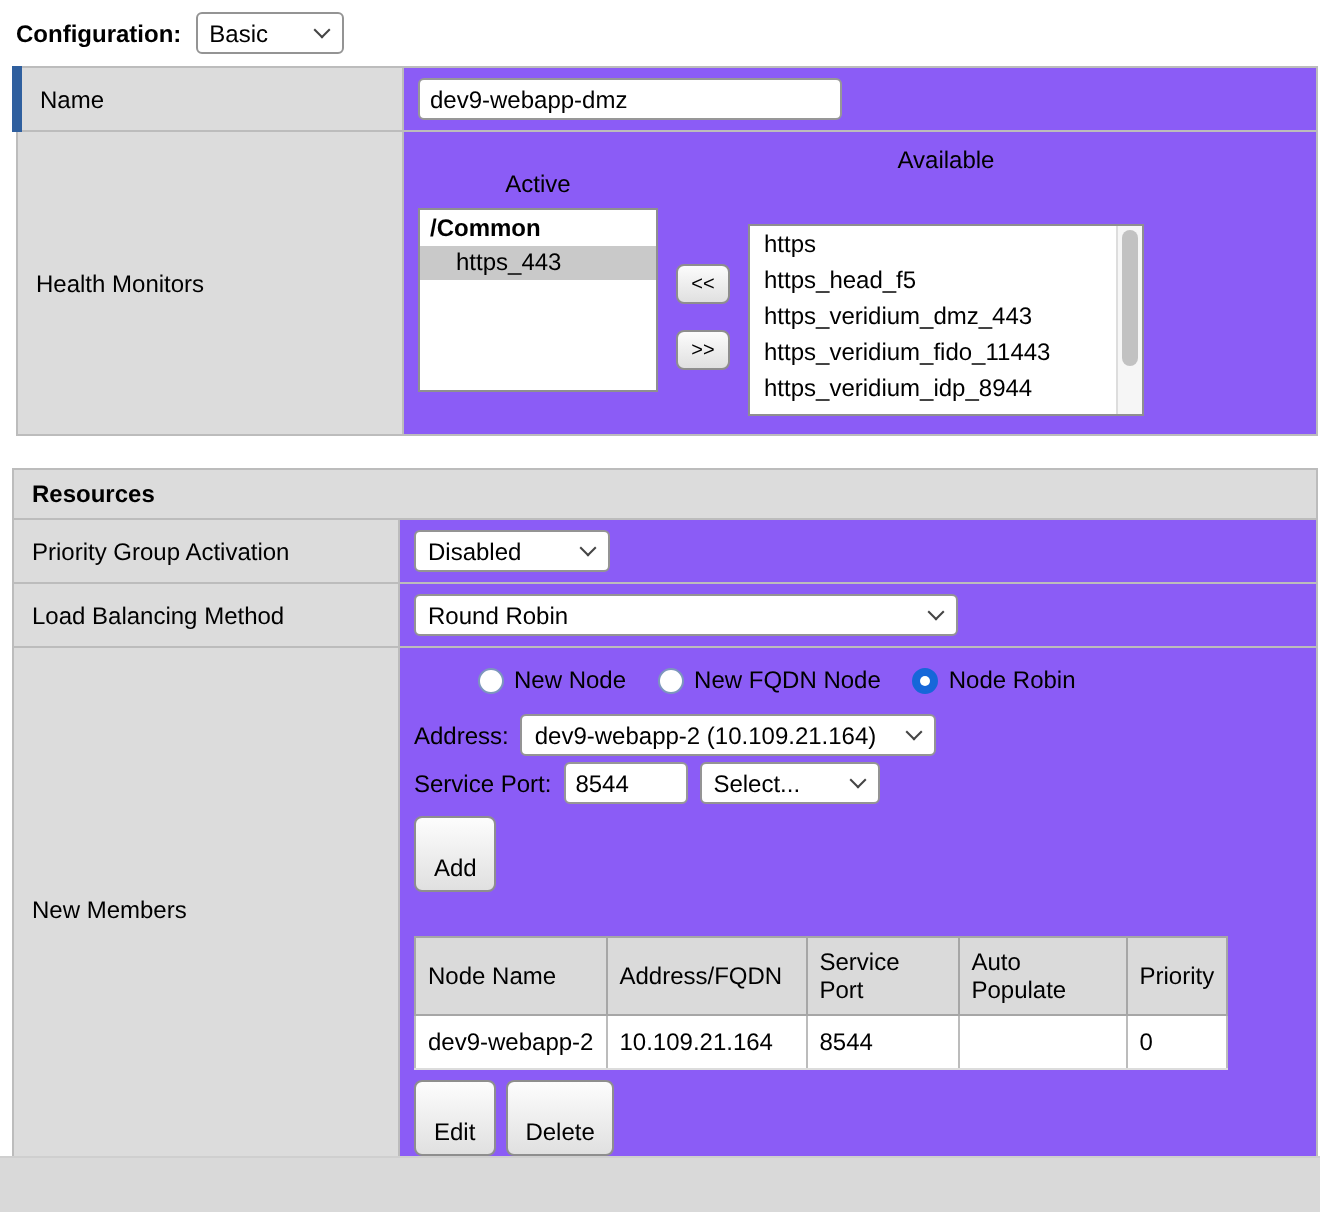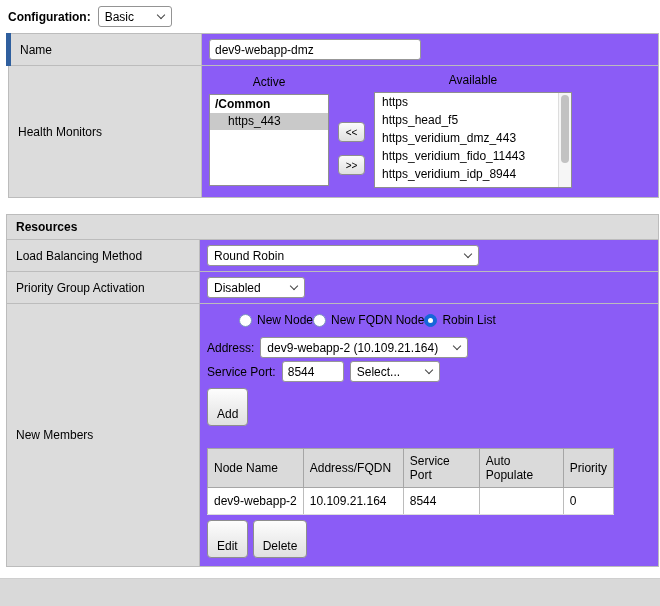"Available" .hm-col-avail { gap: none -> 20px }
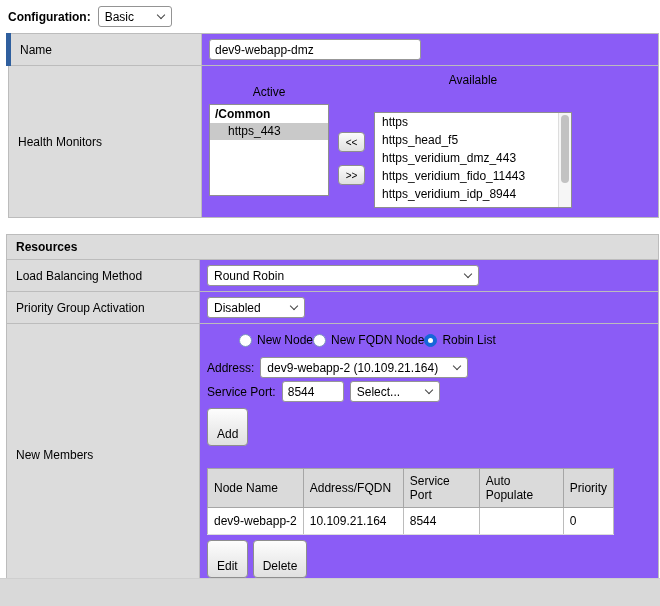"Load Balancing Method" tr { order: before "Priority Group Activation" -> after "Priority Group Activation" }
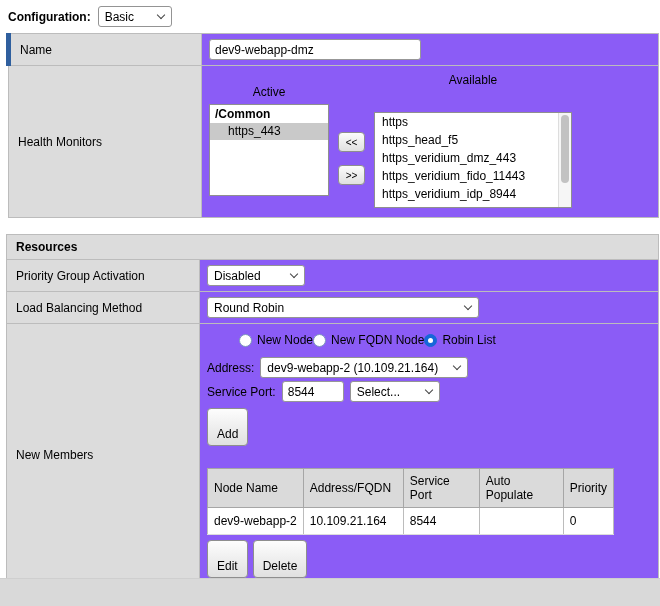"New Node" .radio-row { gap: 0 -> 16px }
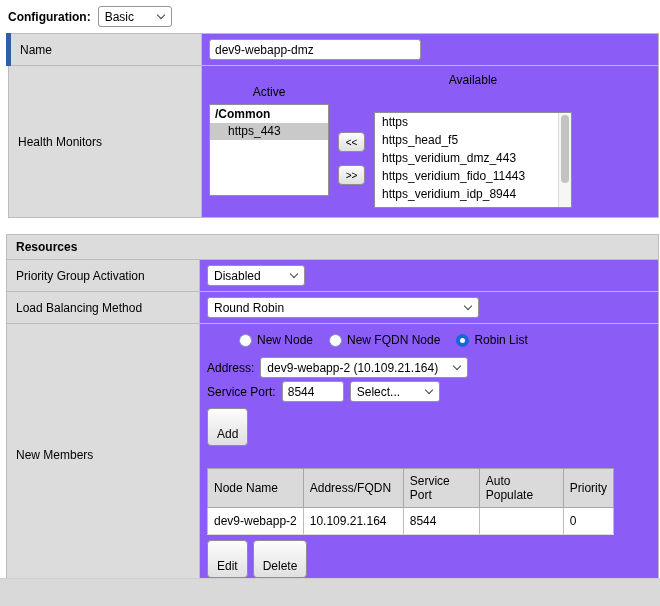"Robin List" span { text: Robin List -> Node Robin }
